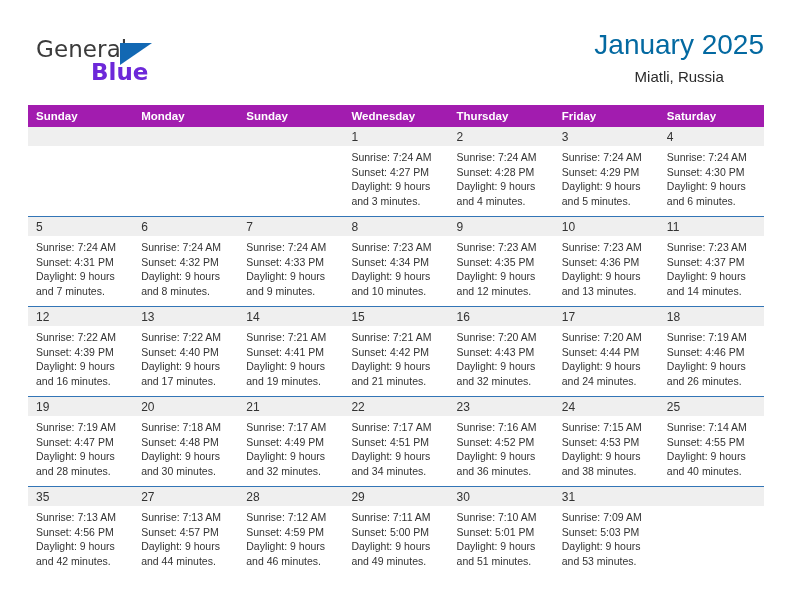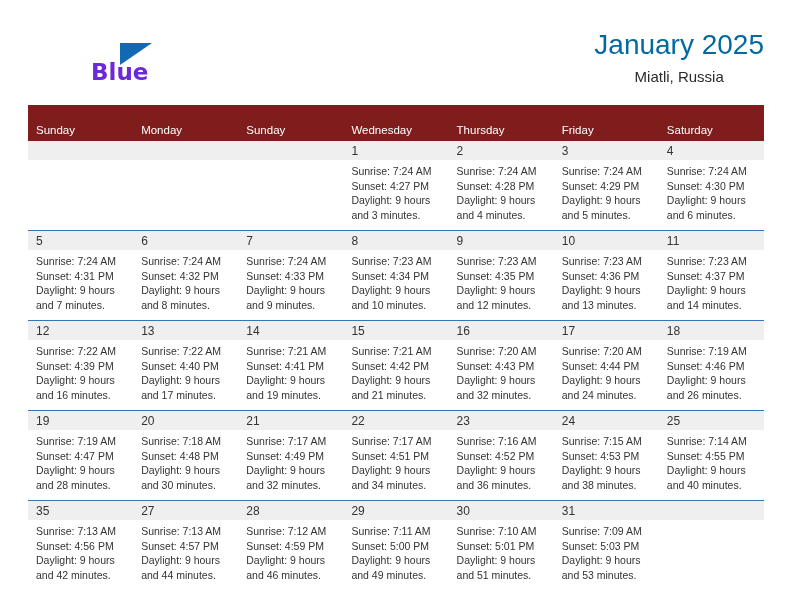"General" span.logo-general { html: none -> <span>General</span> }
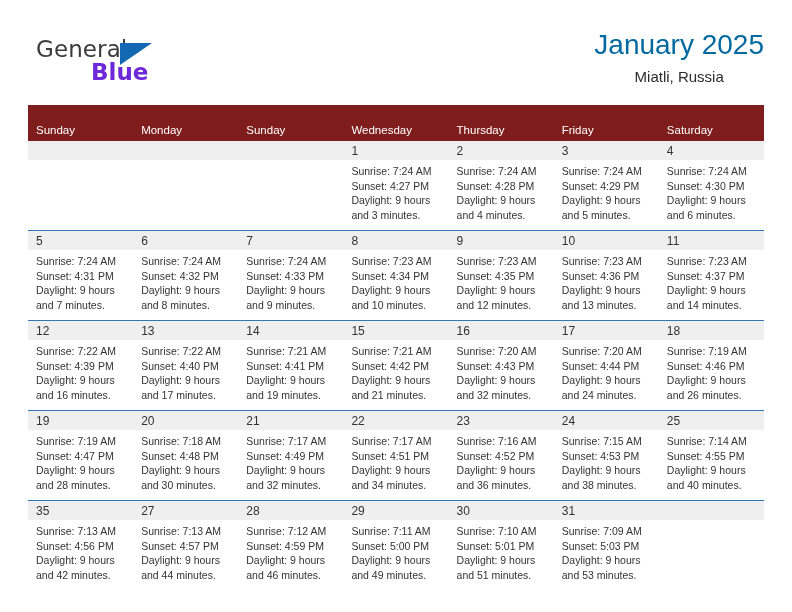"Sunday" .calendar th { background: #7f1d1d -> #a21caf; font-weight: normal -> bold; padding: 19px 0 5px 8px -> 5px 0 5px 8px }
